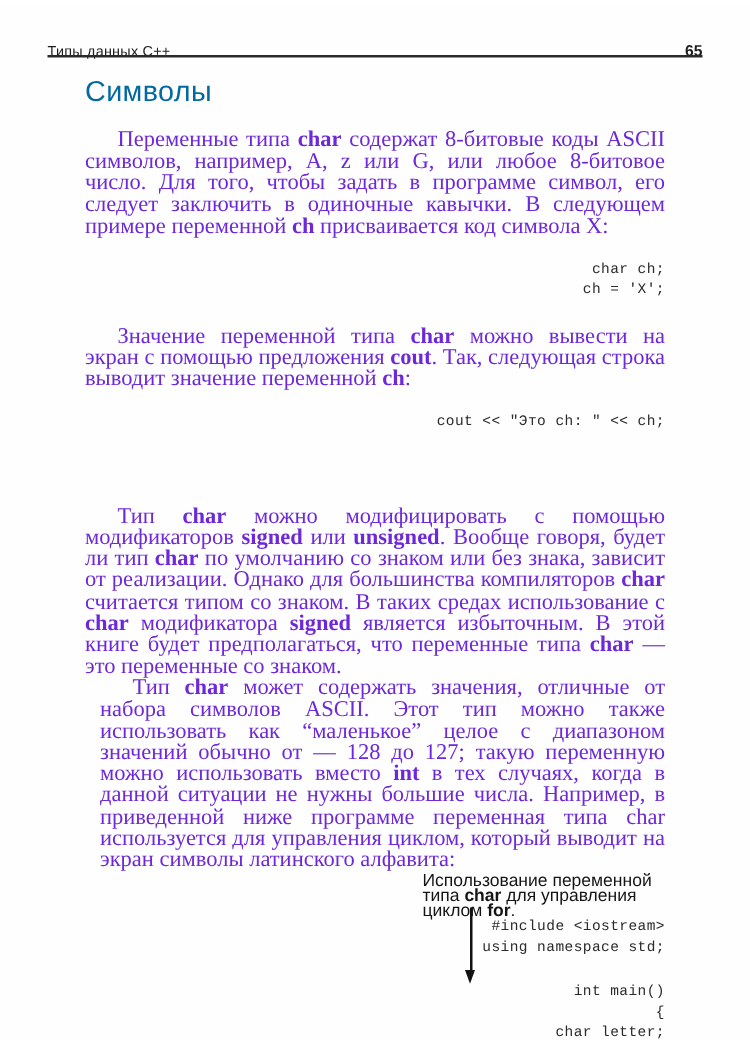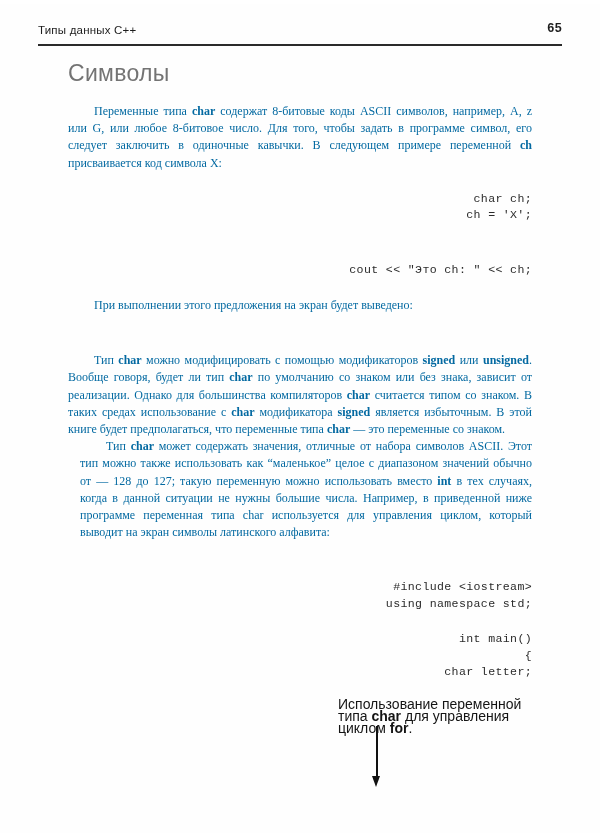"65" .runhead-page { font-family: Liberation Mono, monospace -> Liberation Sans, sans-serif; margin-top: none -> 12px }
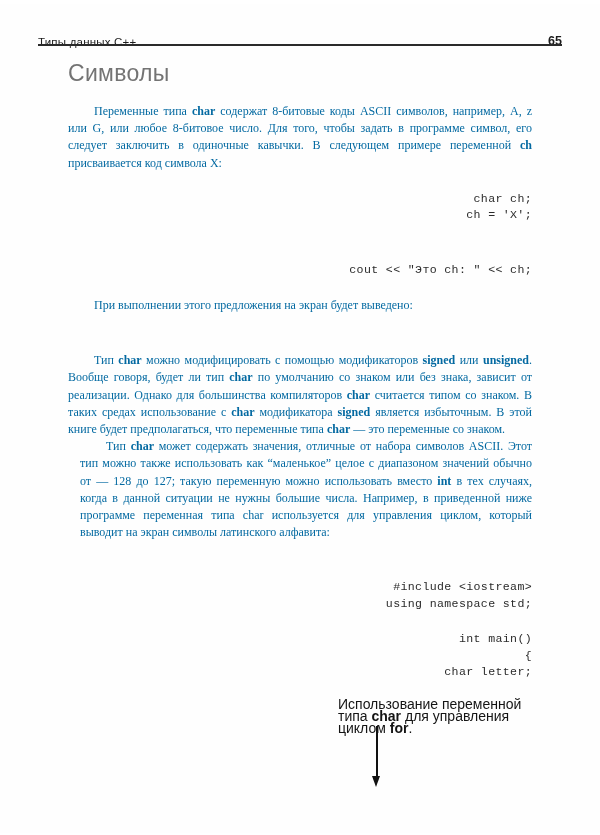"Символы" h1.section-title { color: #737373 -> #0369a1 }
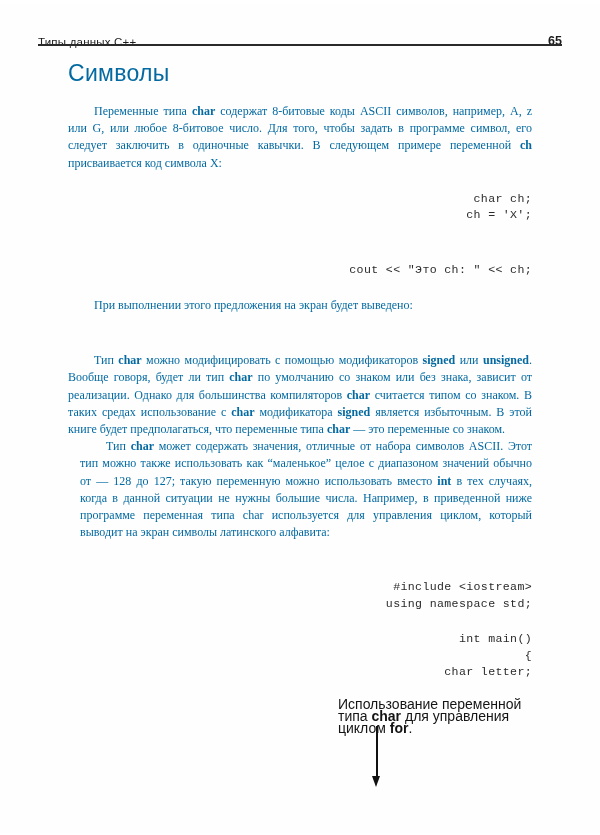"Переменные типа char содержат 8-битовые" p.body { color: #0369a1 -> #6d28d9; font-size: 12px -> 18px }
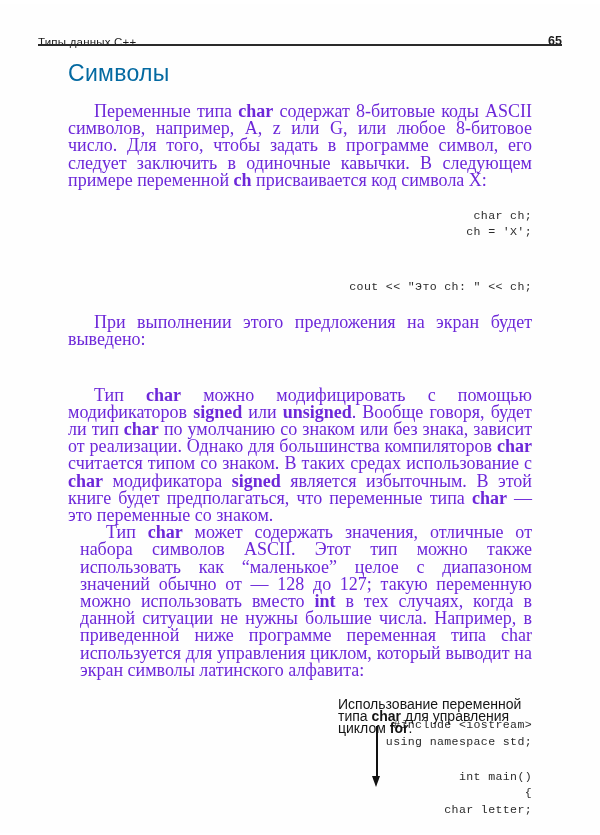"Значение переменной типа char можно" p.body { html: none -> <p><span>Значение переменной типа </span><b>char</b><span> можно вывести на экран с помощью предложения </span><b>cout</b><span>. Так, следующая строка выводит значение переменной </span><b>ch</b><span>:</span></p> }
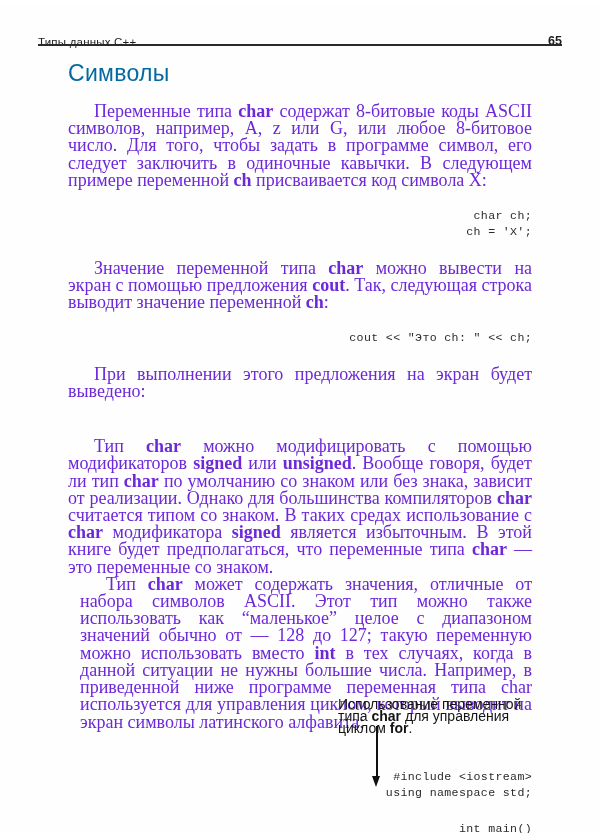"При выполнении этого предложения на" p.body { html: <p>При выполнении этого предложения на экран будет выведено:</p> -> none }
